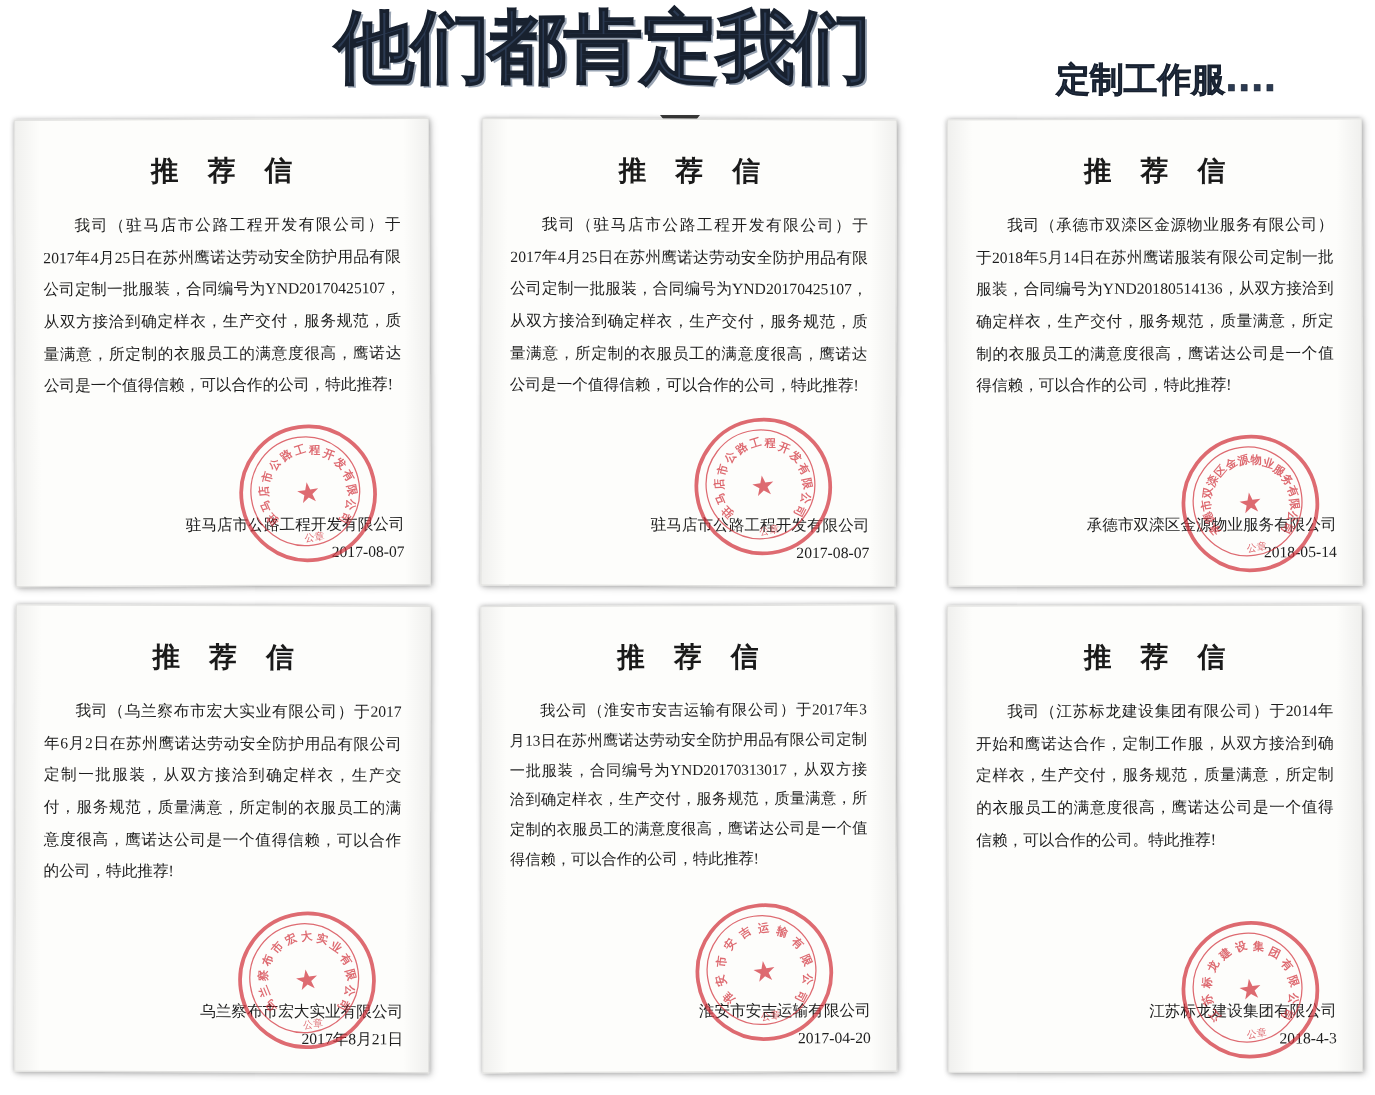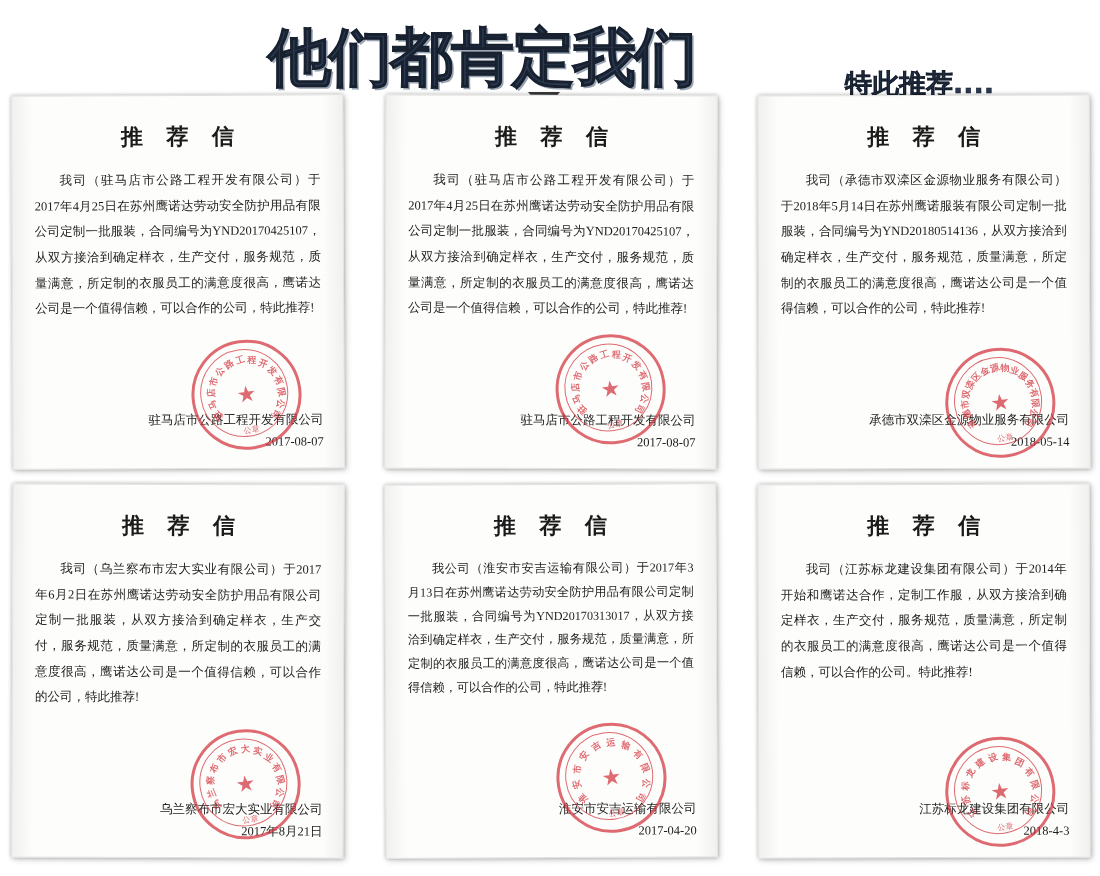"他们都肯定我们" .header { margin-top: 20px -> none }
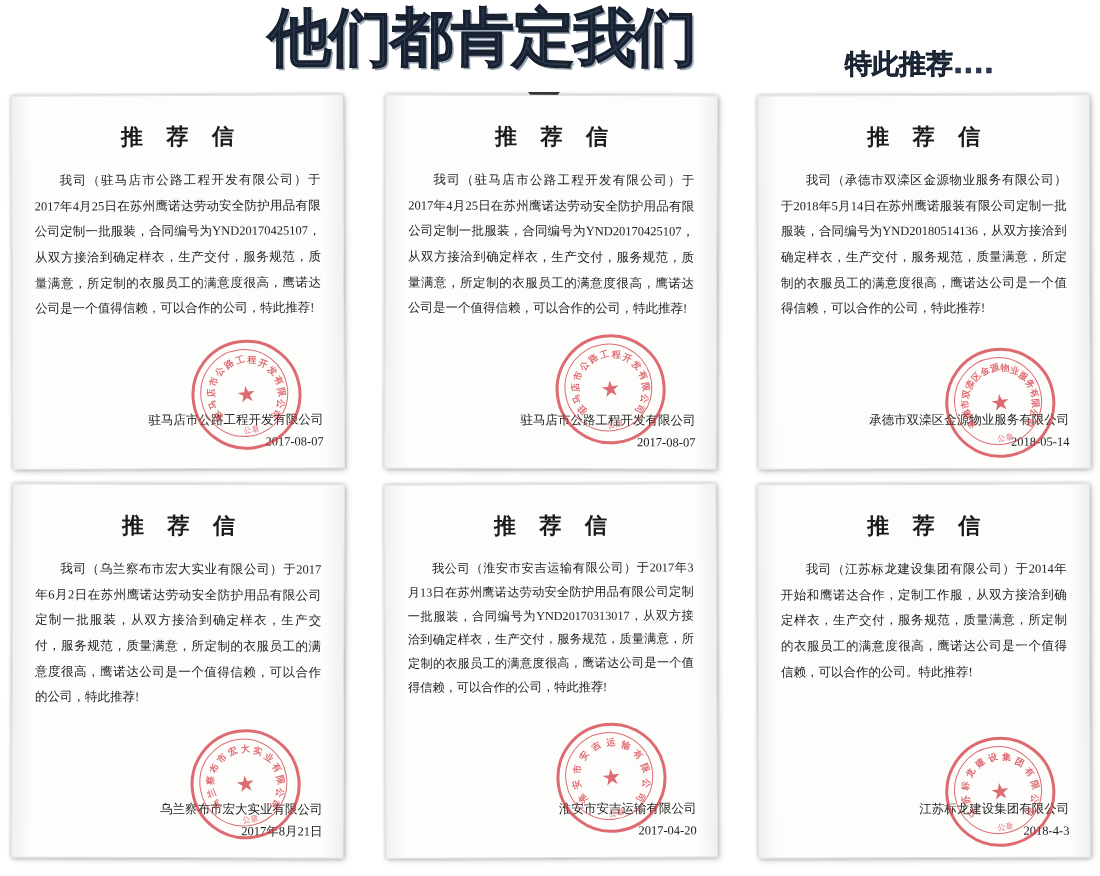"特此推荐...." div.header-sub { text: 特此推荐 -> 定制工作服 }
